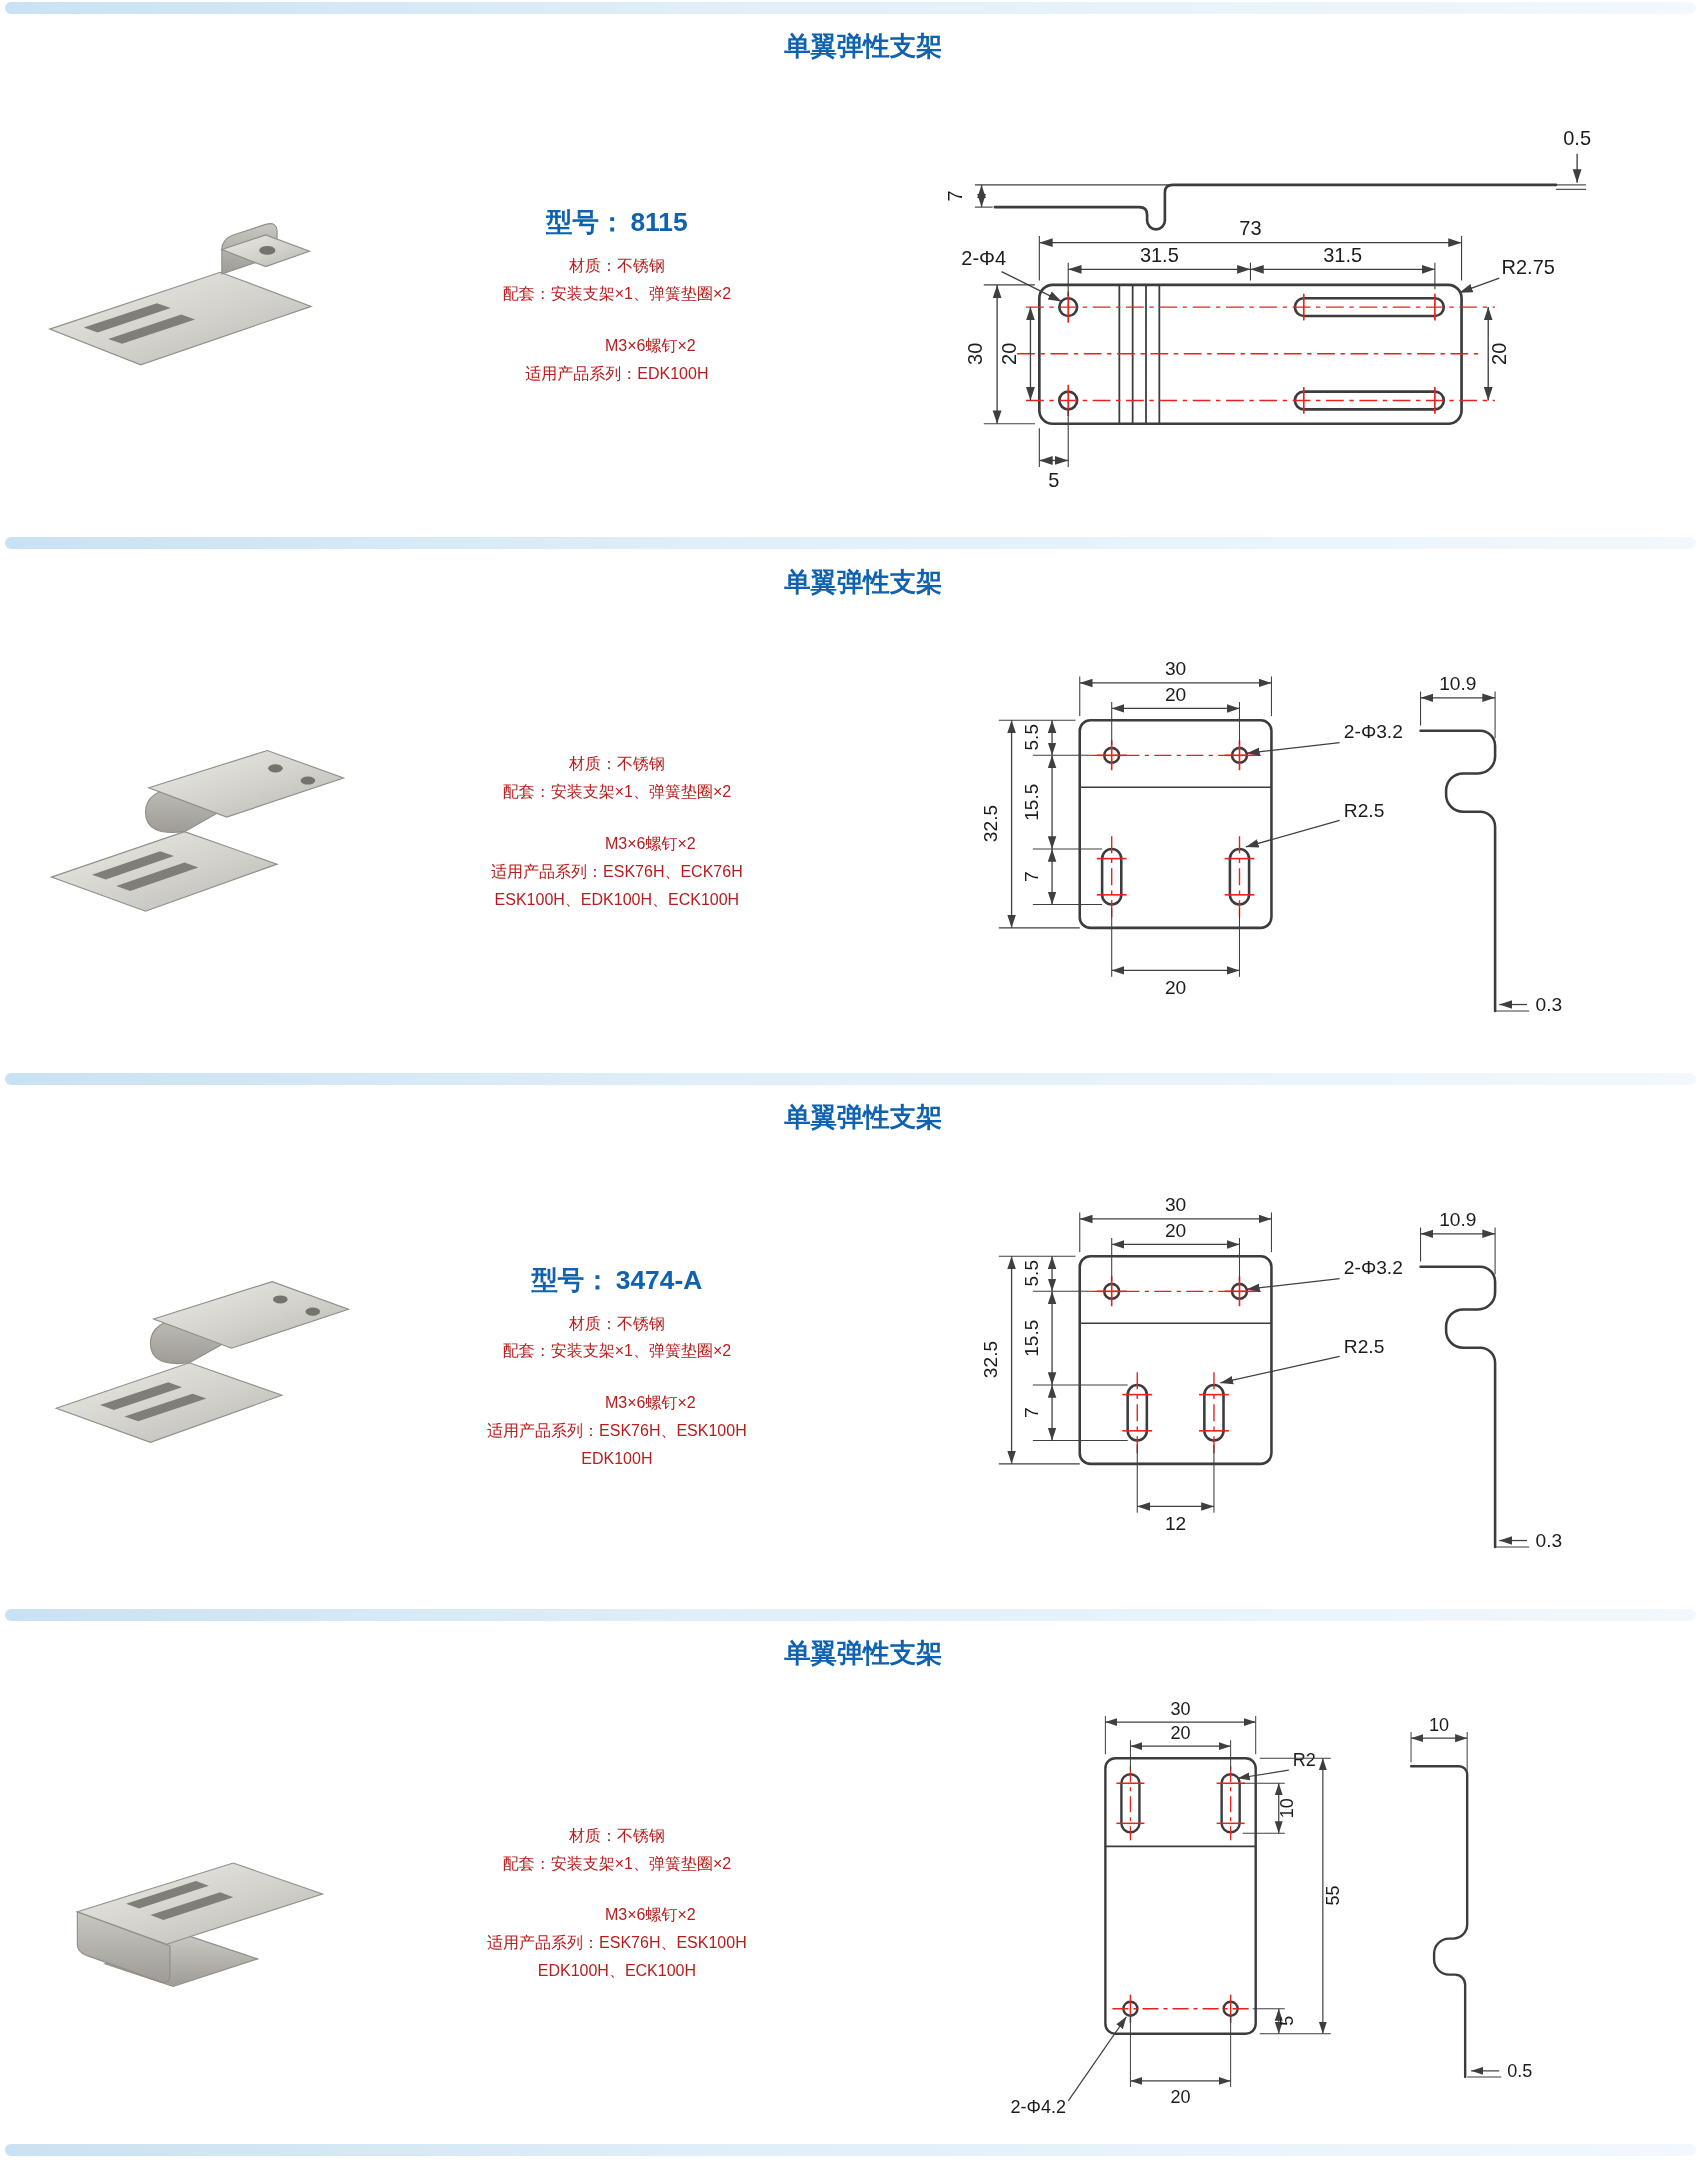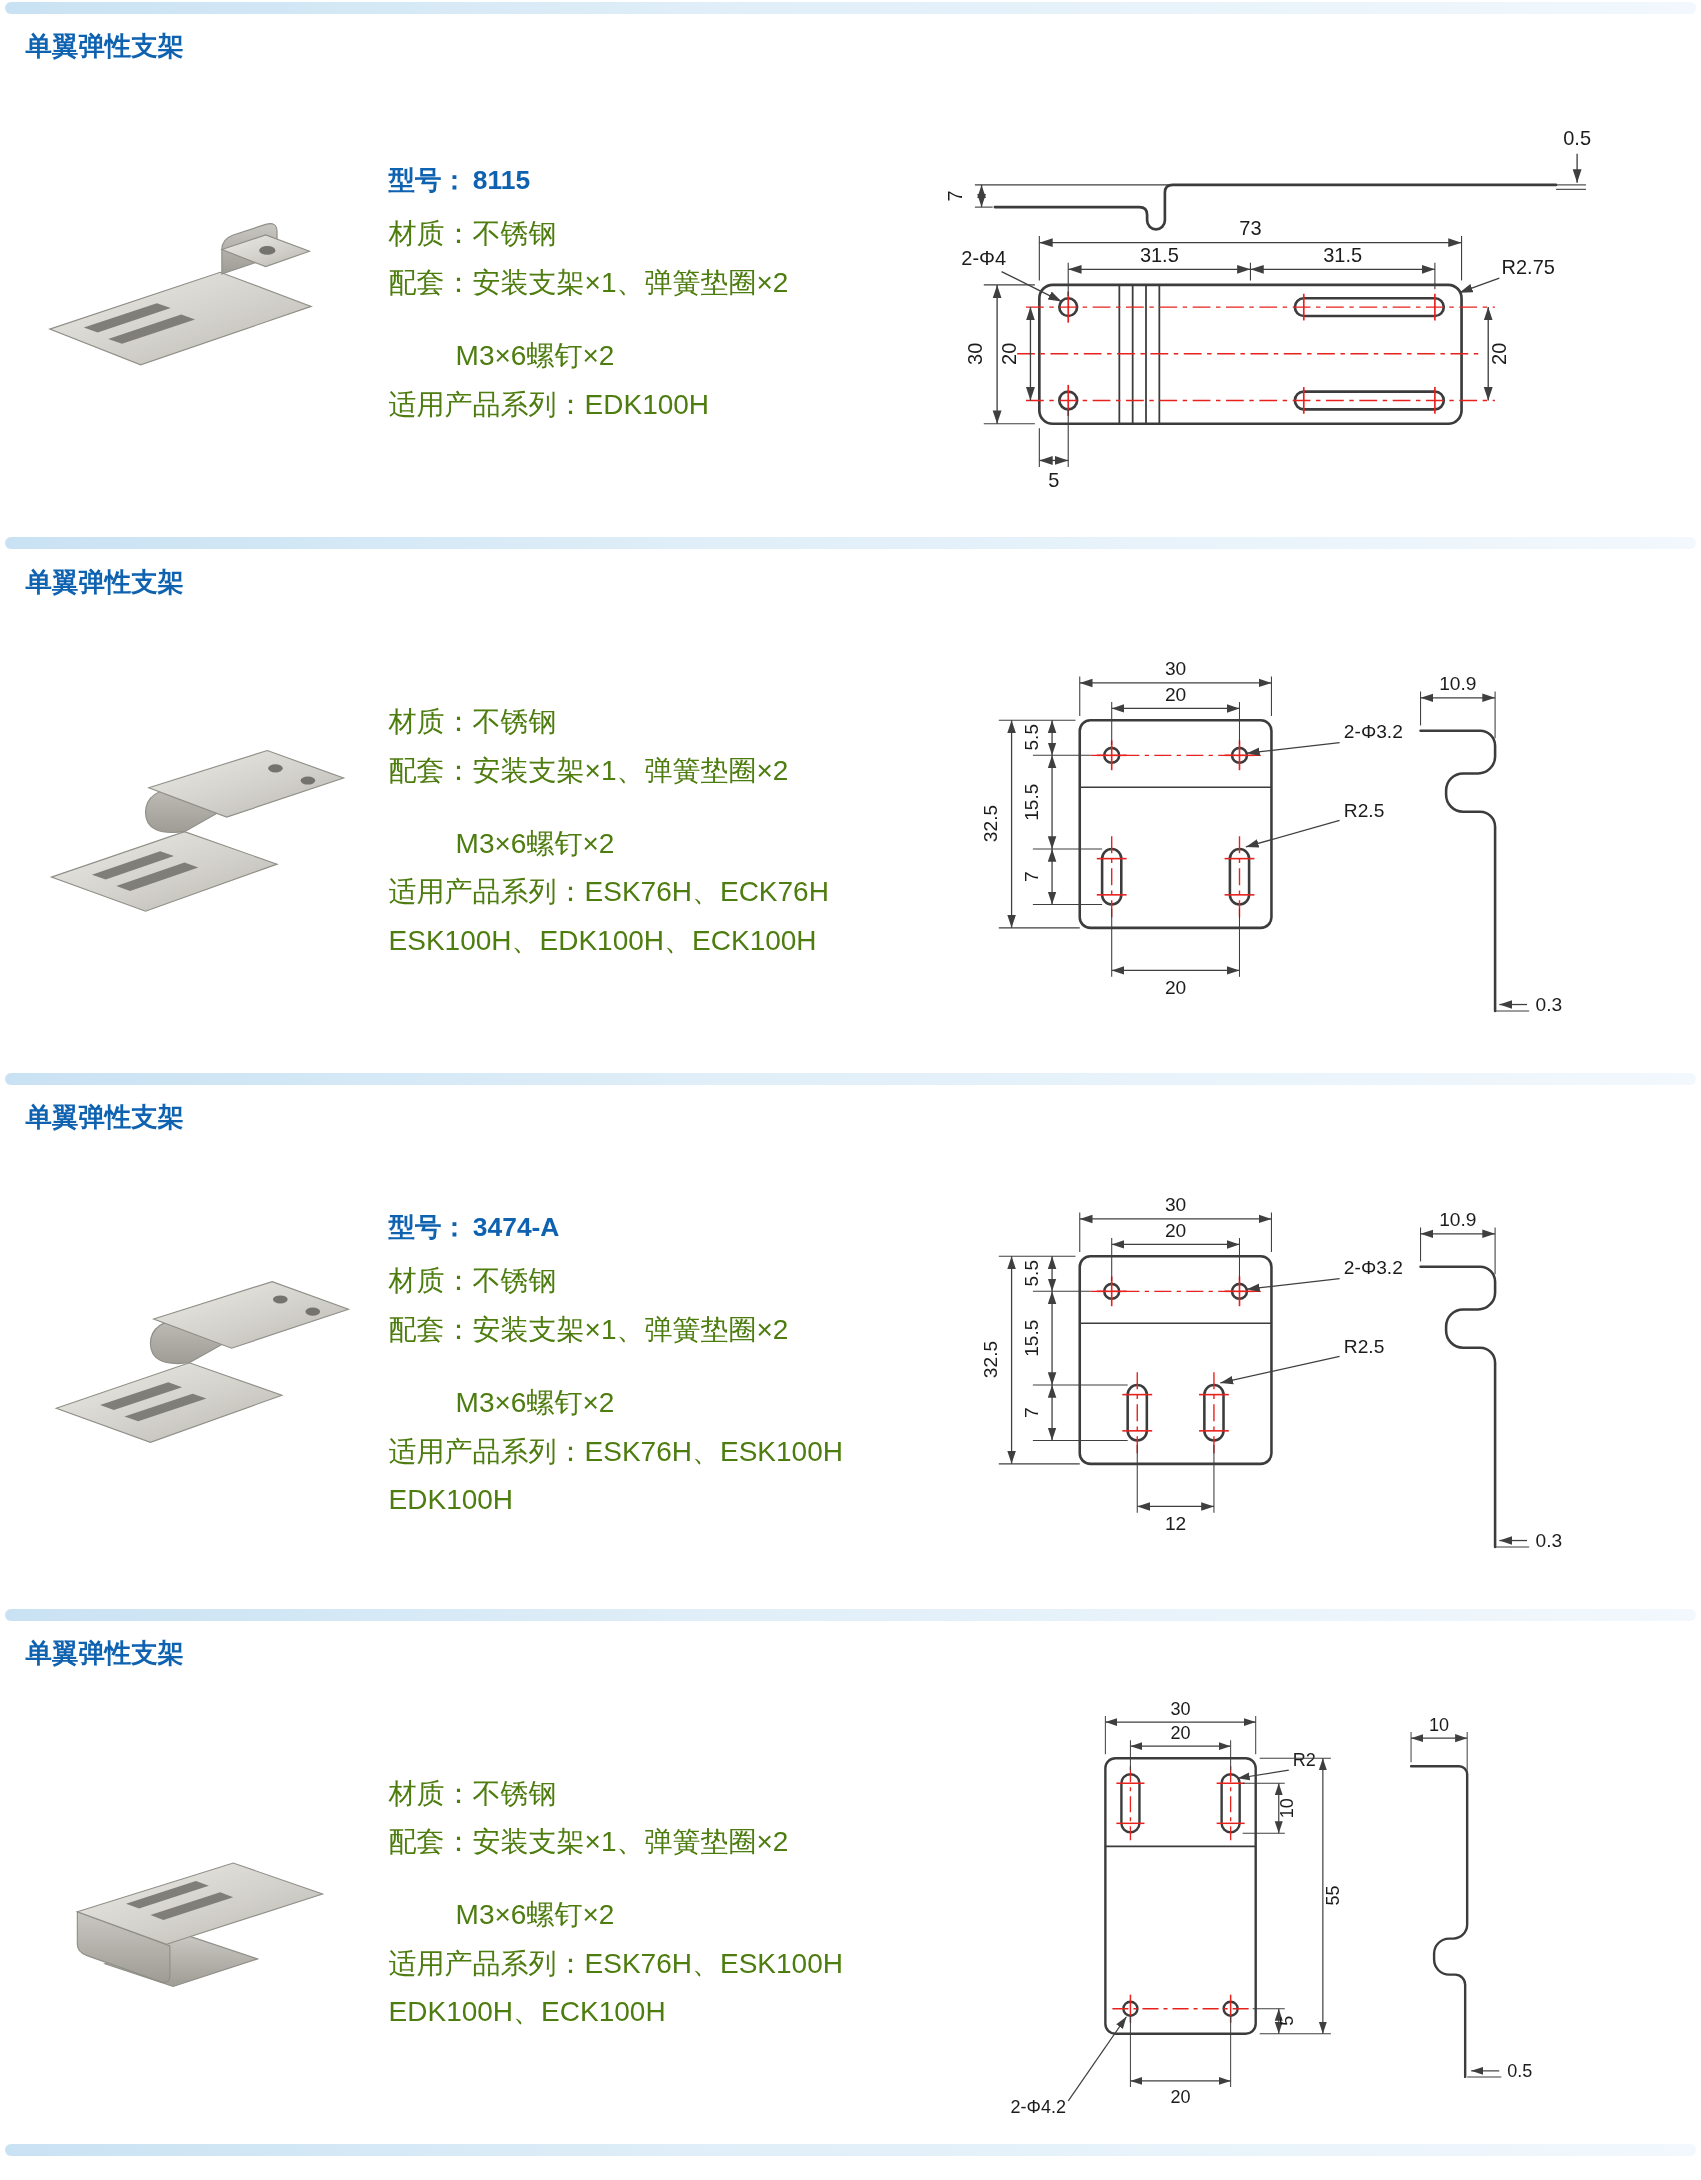"单翼弹性支架" .product-section { text-align: none -> center }
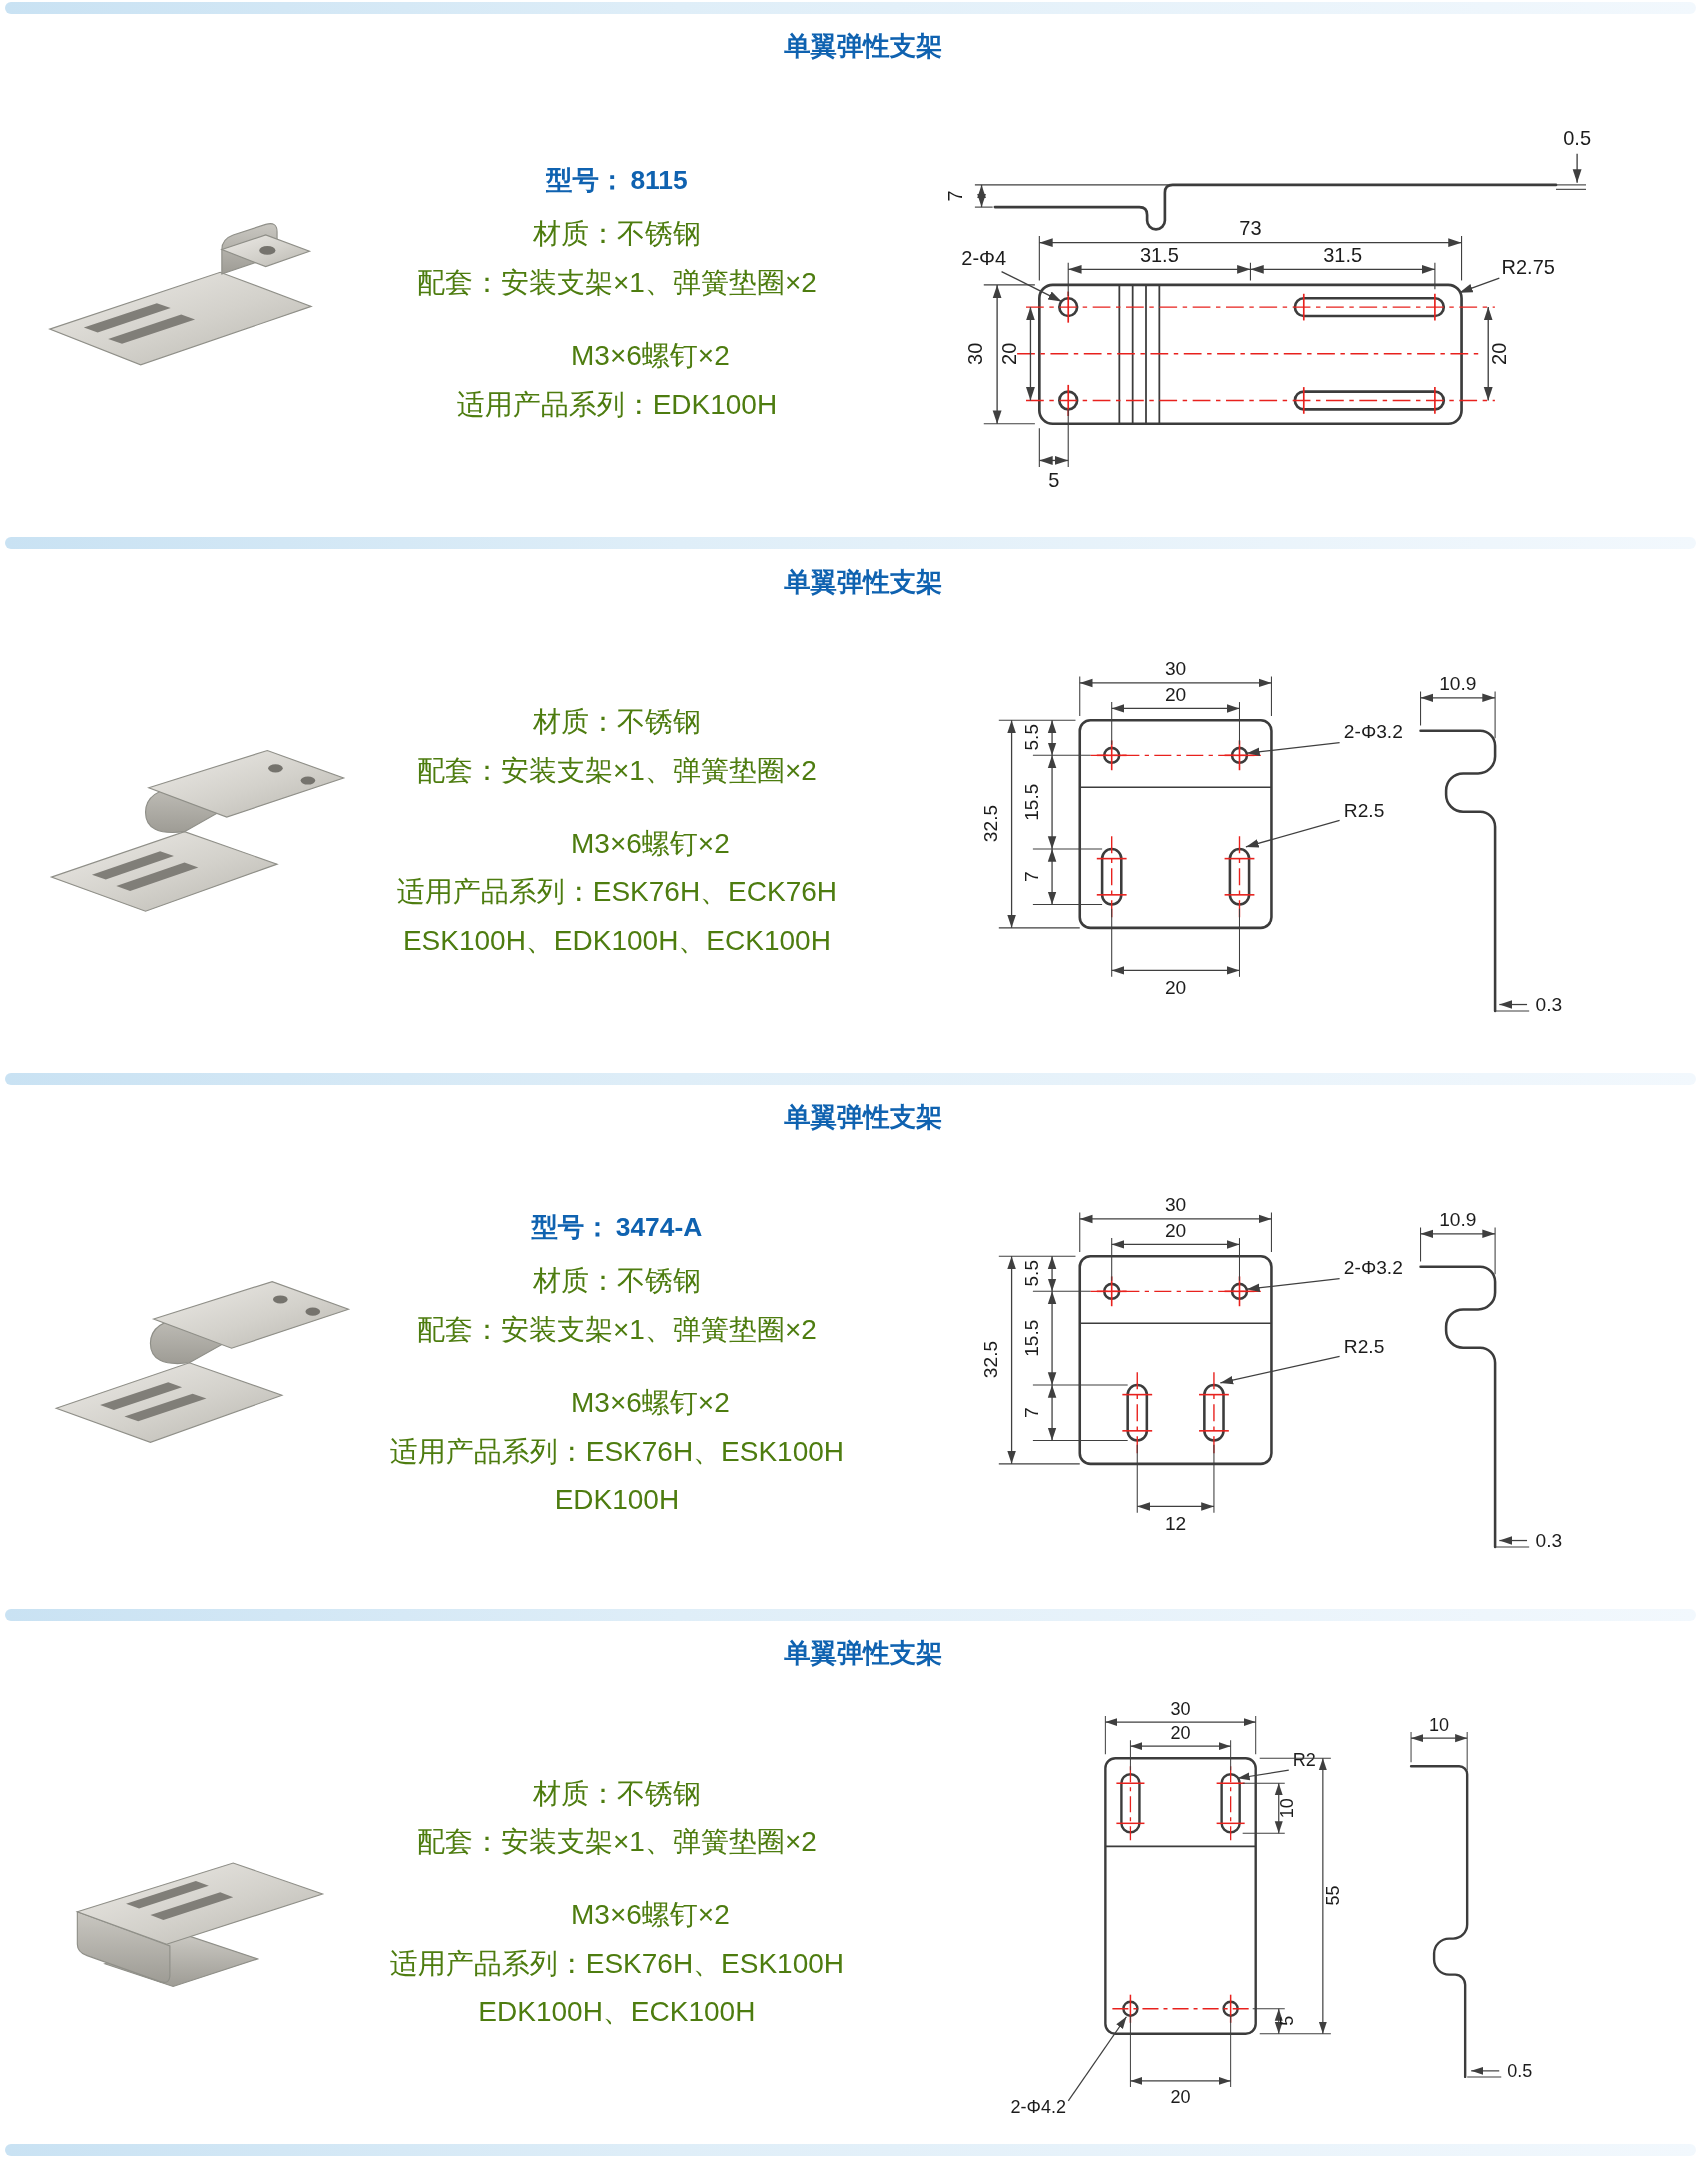"材质：不锈钢" .spec-row { color: #4d7c0f -> #b91c1c; font-size: 28px -> 16px }
